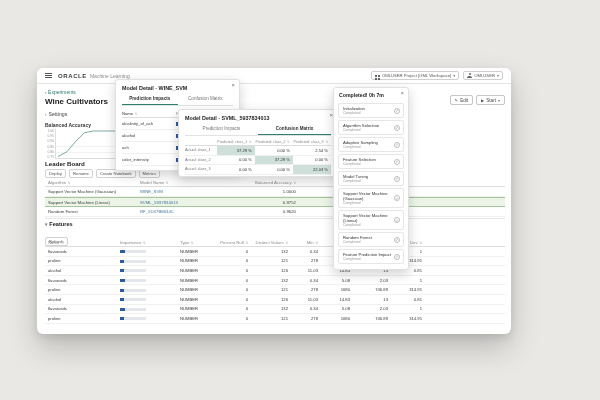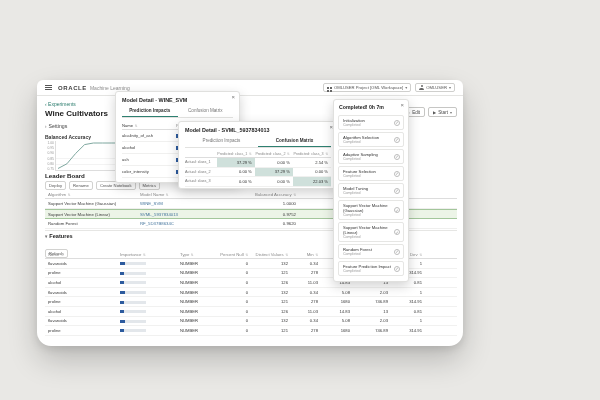"Wine Cultivators" .window { border-radius: 14px -> 6px; top: 80px -> 68px; width: 426px -> 474px }
